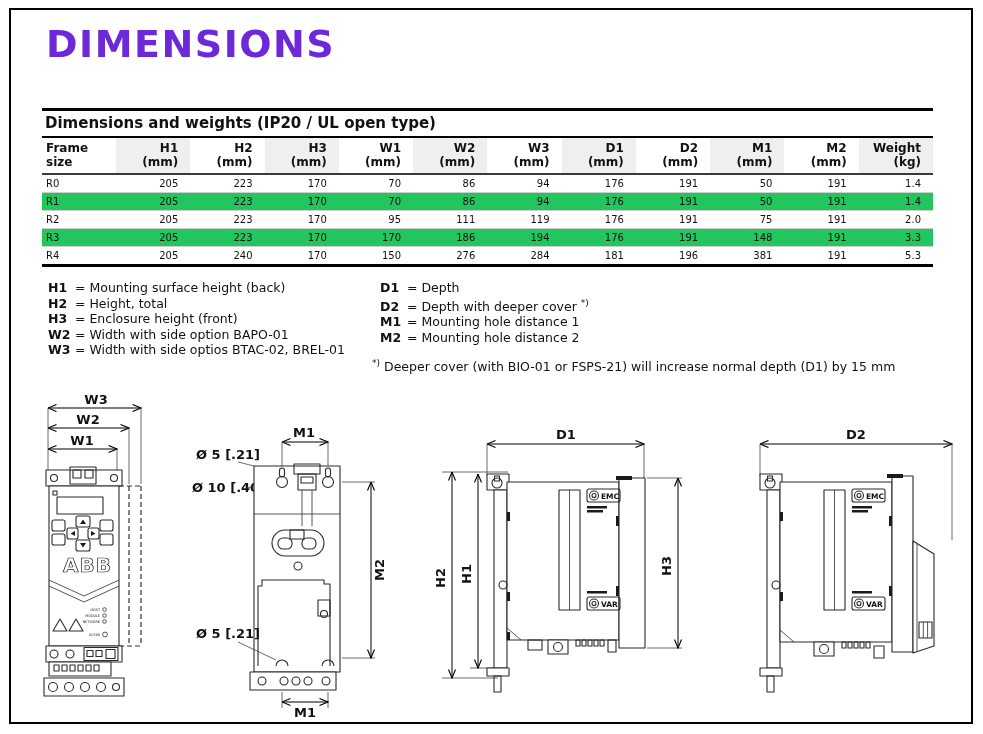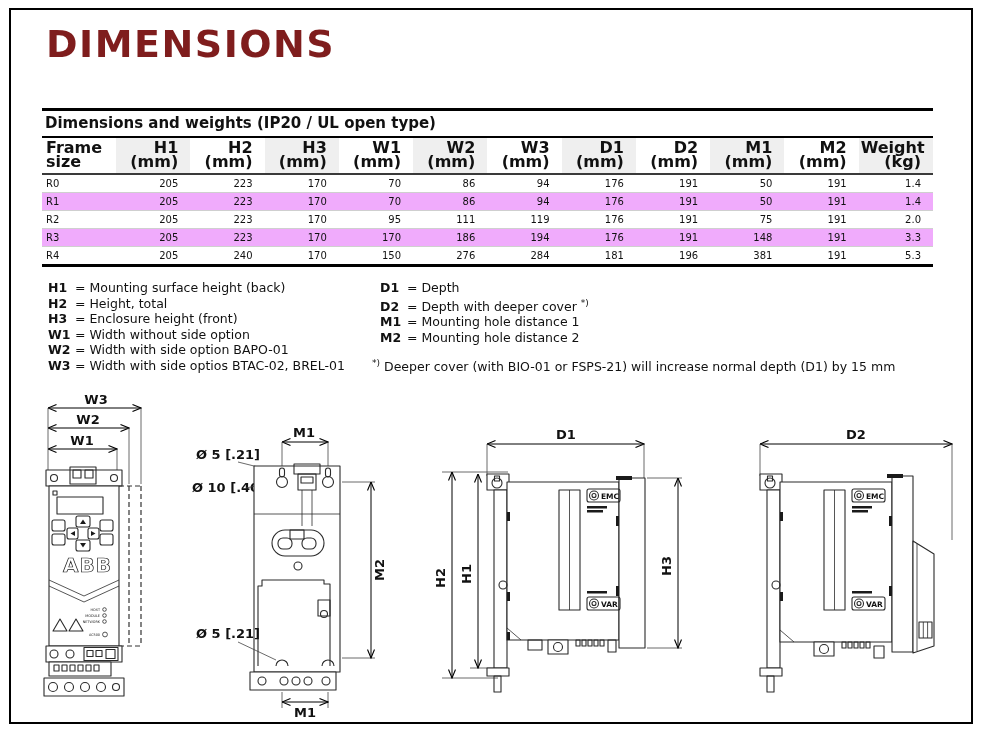"DIMENSIONS" .title { color: #7f1d1d -> #6d28d9 }
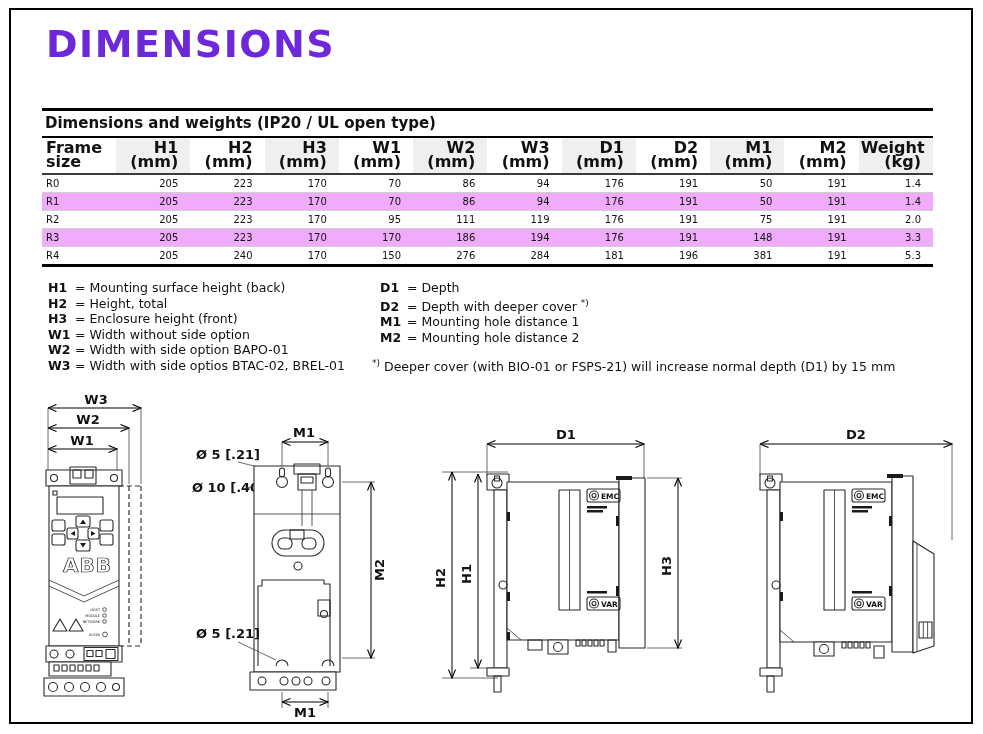"Frame" thead th { font-size: 16px -> 12px }
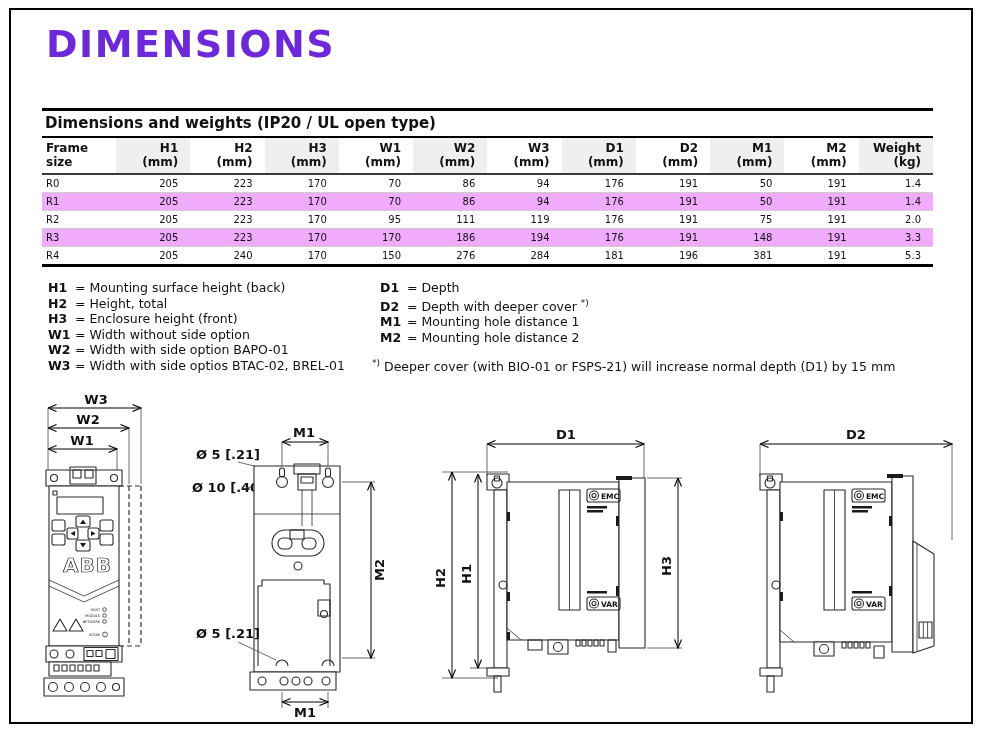"R1" tbody tr.alt { background: #f0abfc -> #22c55e }
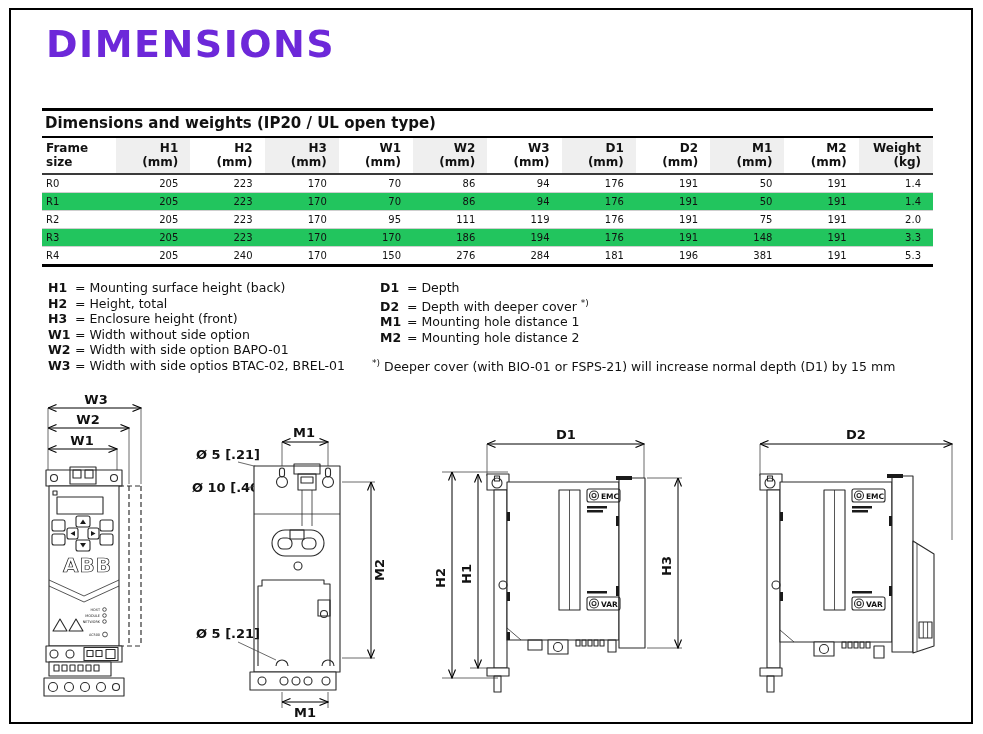"W1 = Width without side" div { html: <div><span>W1</span><span>= Width without side option</span></div> -> none }
